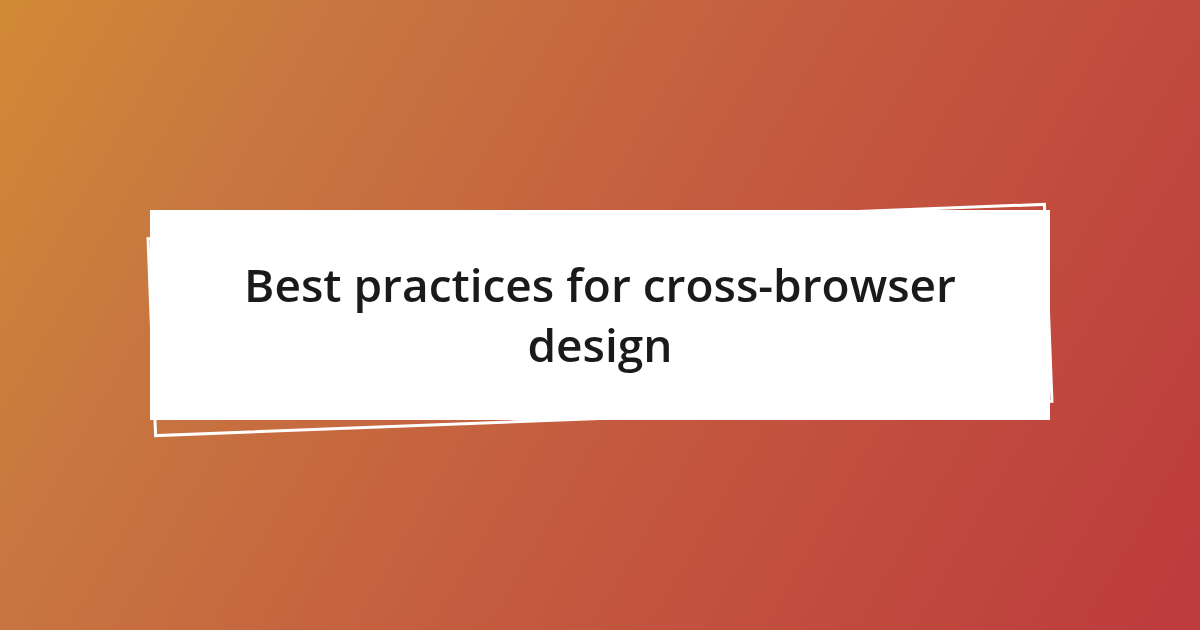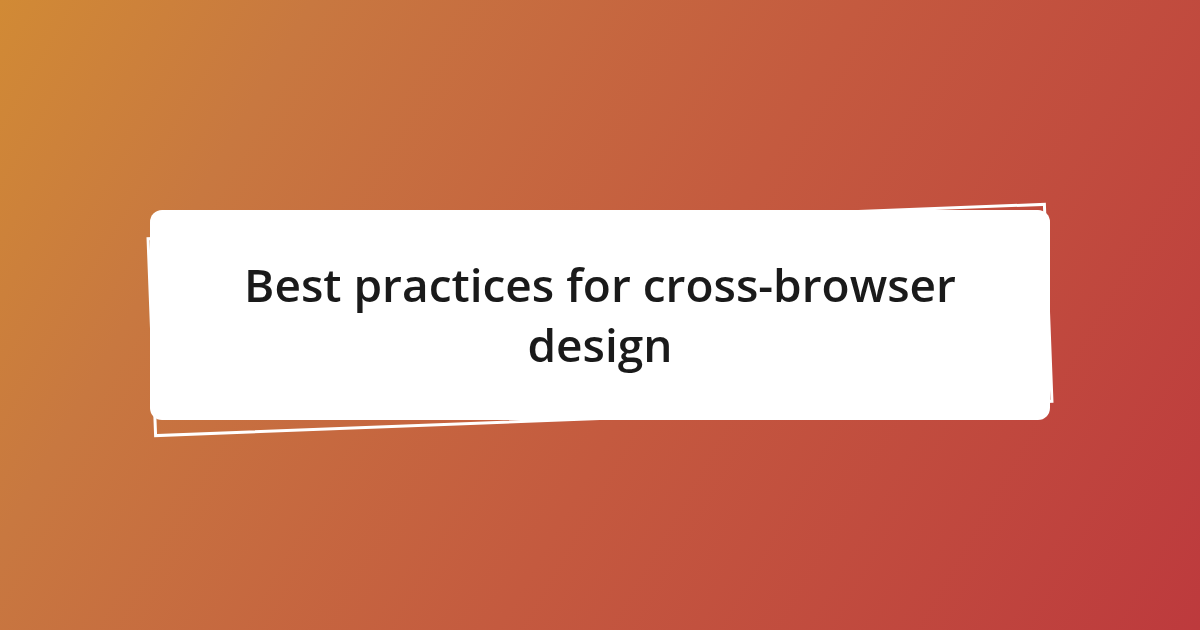"Best practices for cross-browser design" .title-box { border-radius: 12px -> none }
